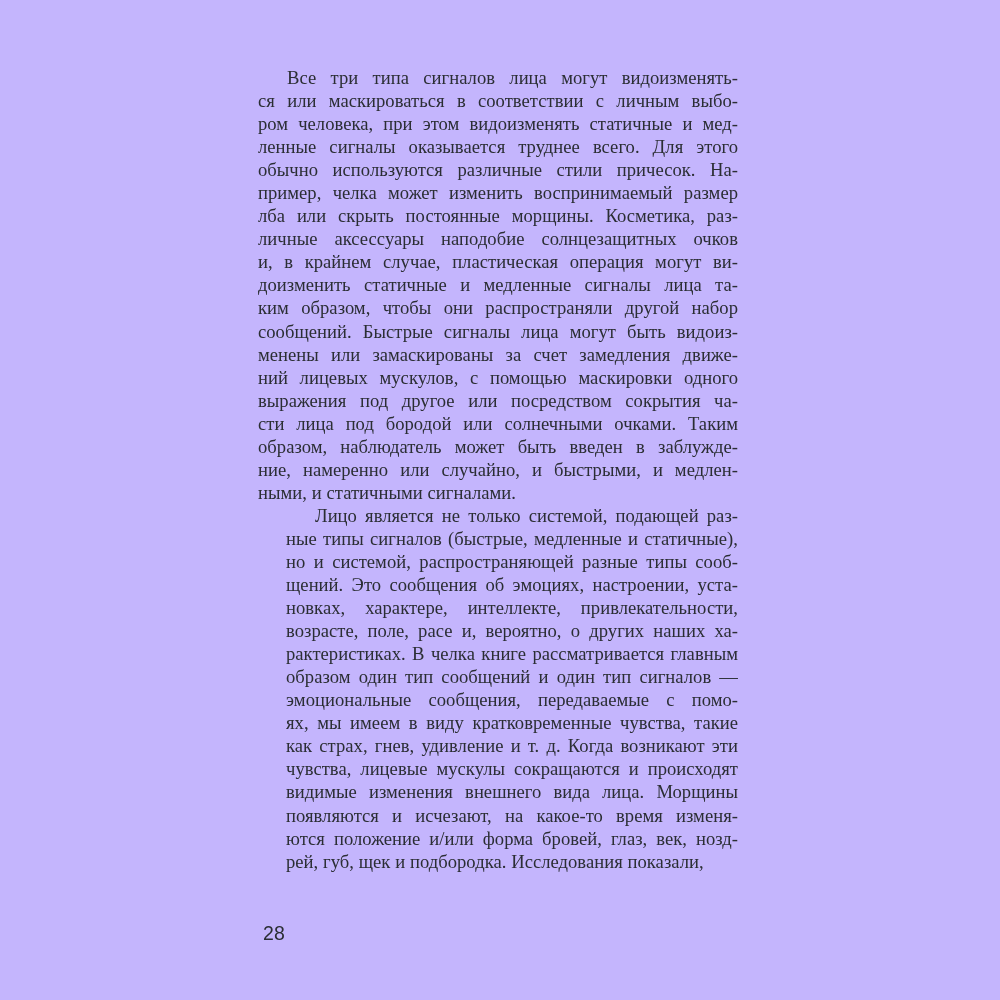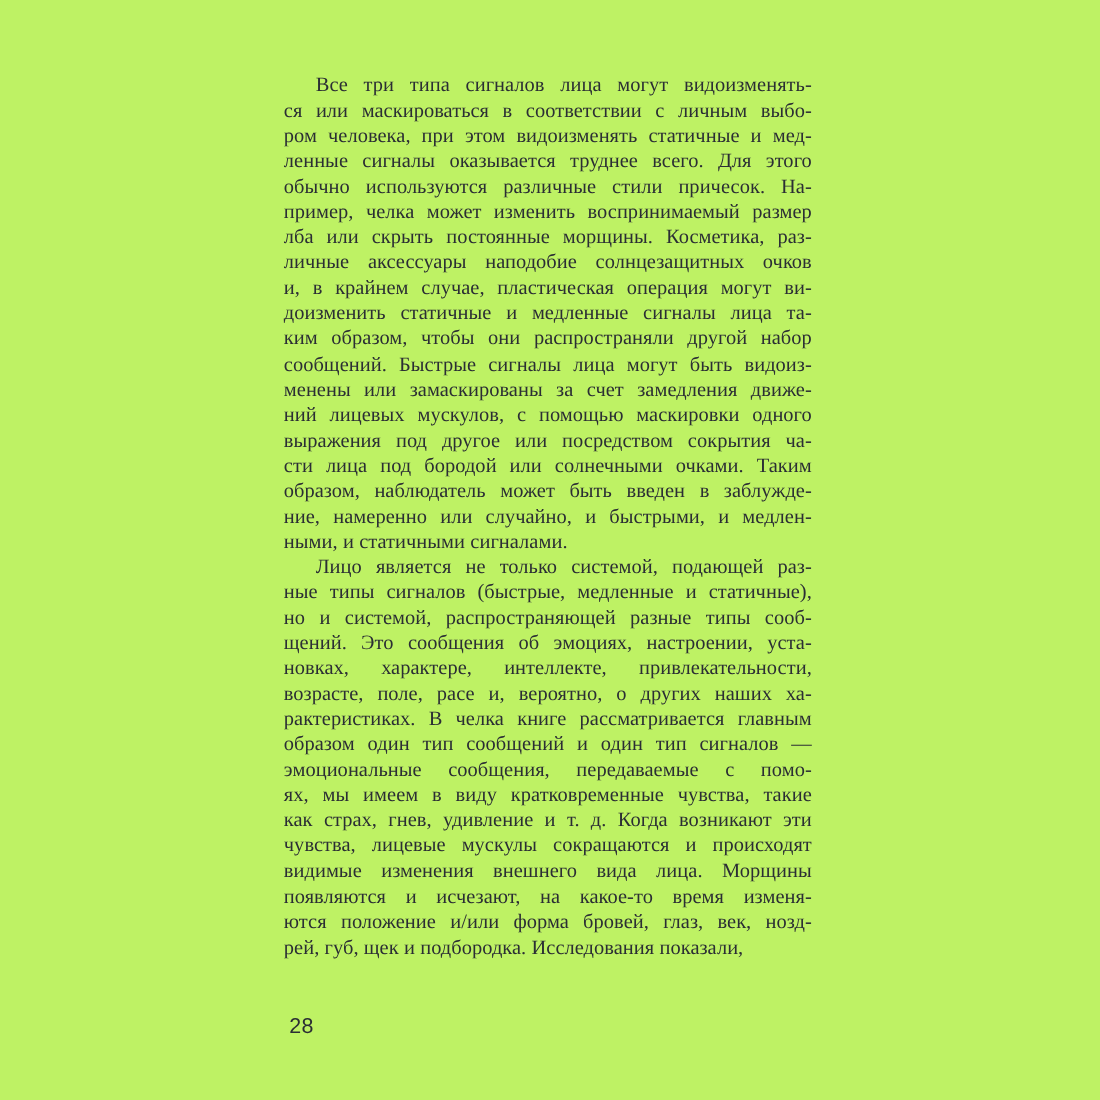"Все три типа сигналов лица" .page { background: #bef264 -> #c4b5fd }
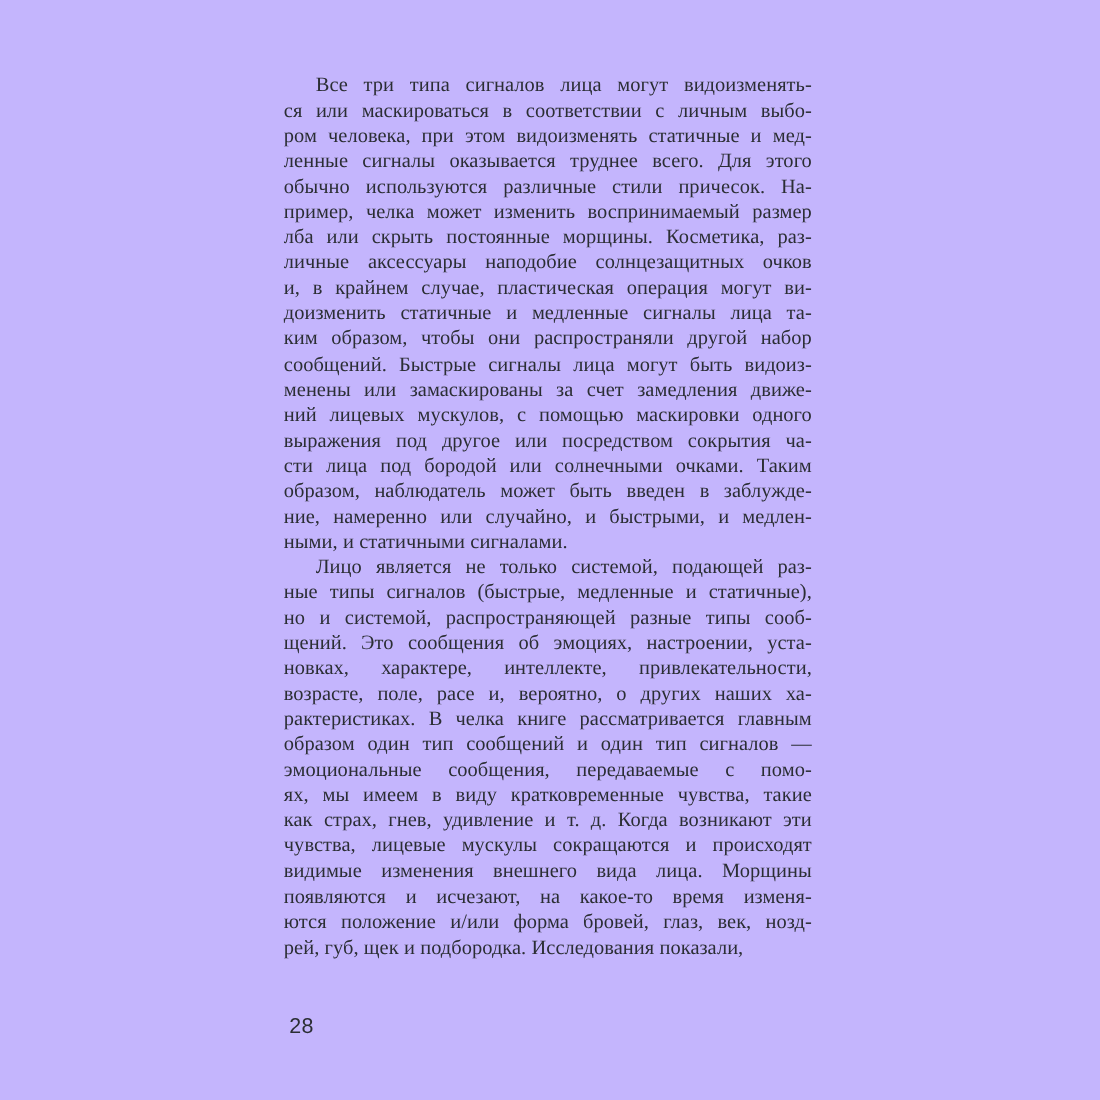"Лицо является не только системой," .paragraph + .paragraph { margin-left: none -> 28px }
